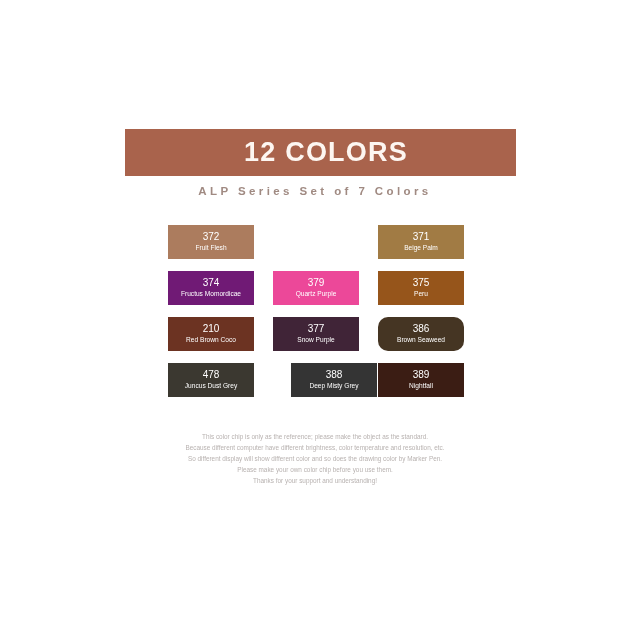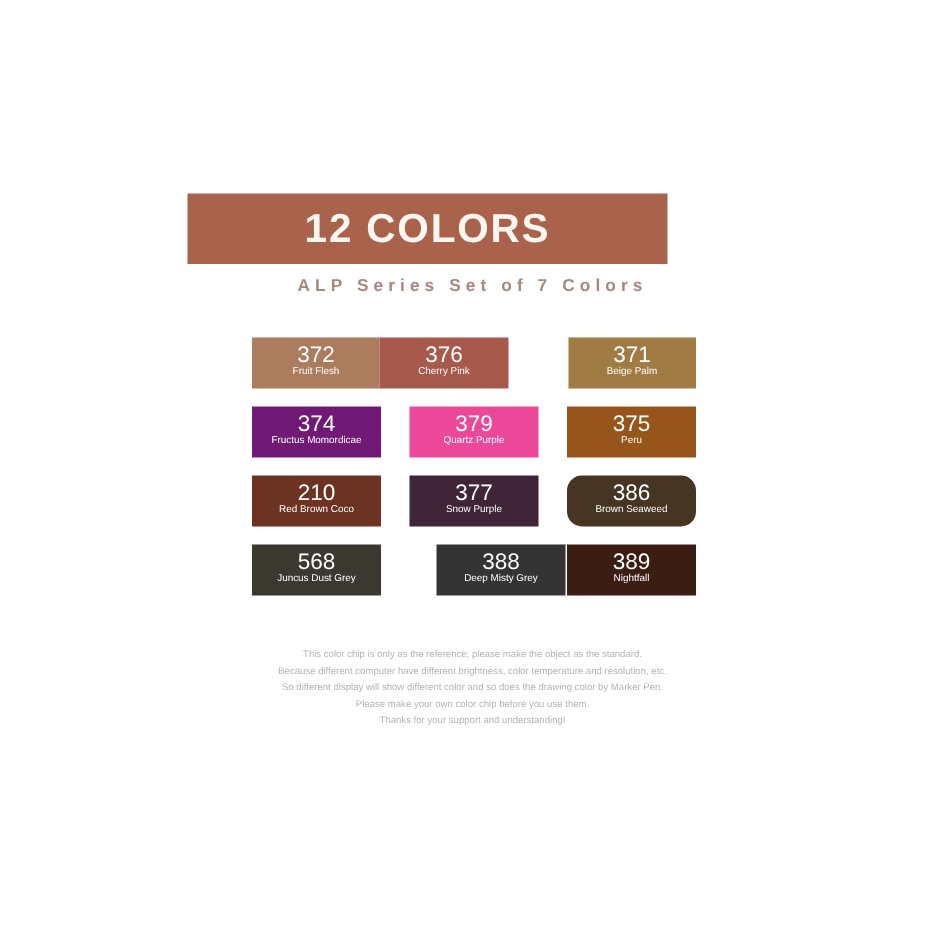"12 COLORS" .banner { padding-left: none -> 11px; width: 320px -> 380px }
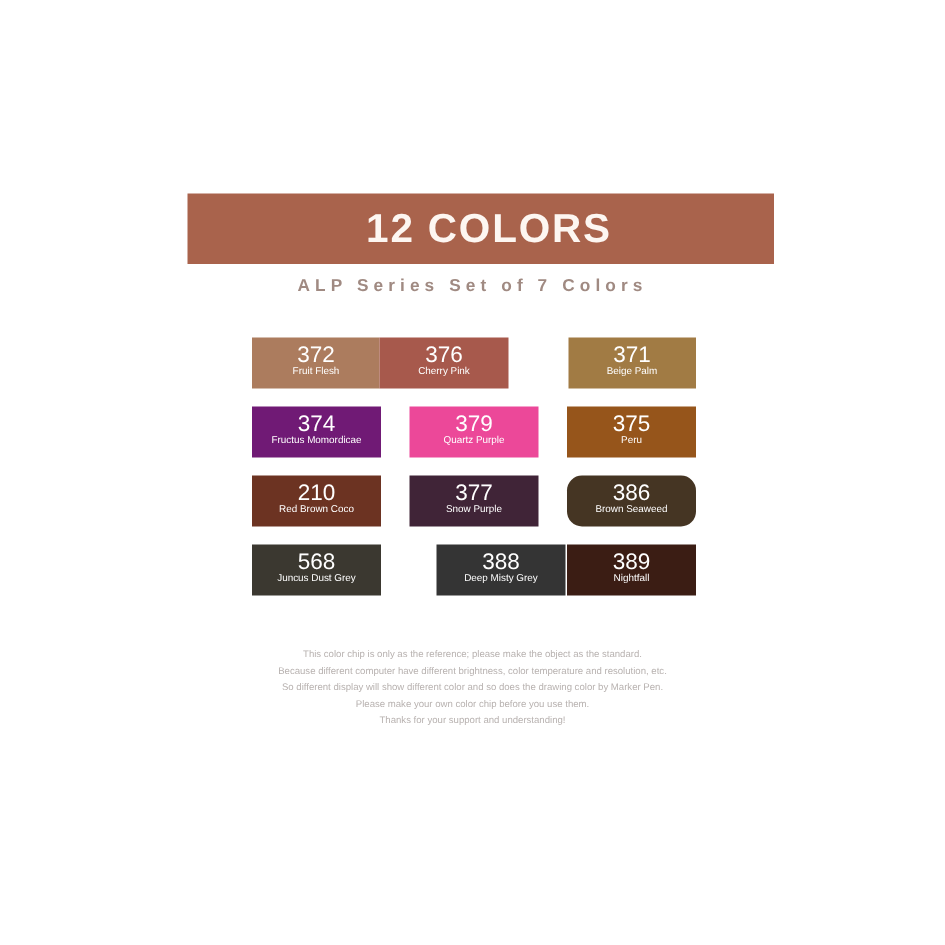"372" .swatch-code { font-size: 15px -> 10px }
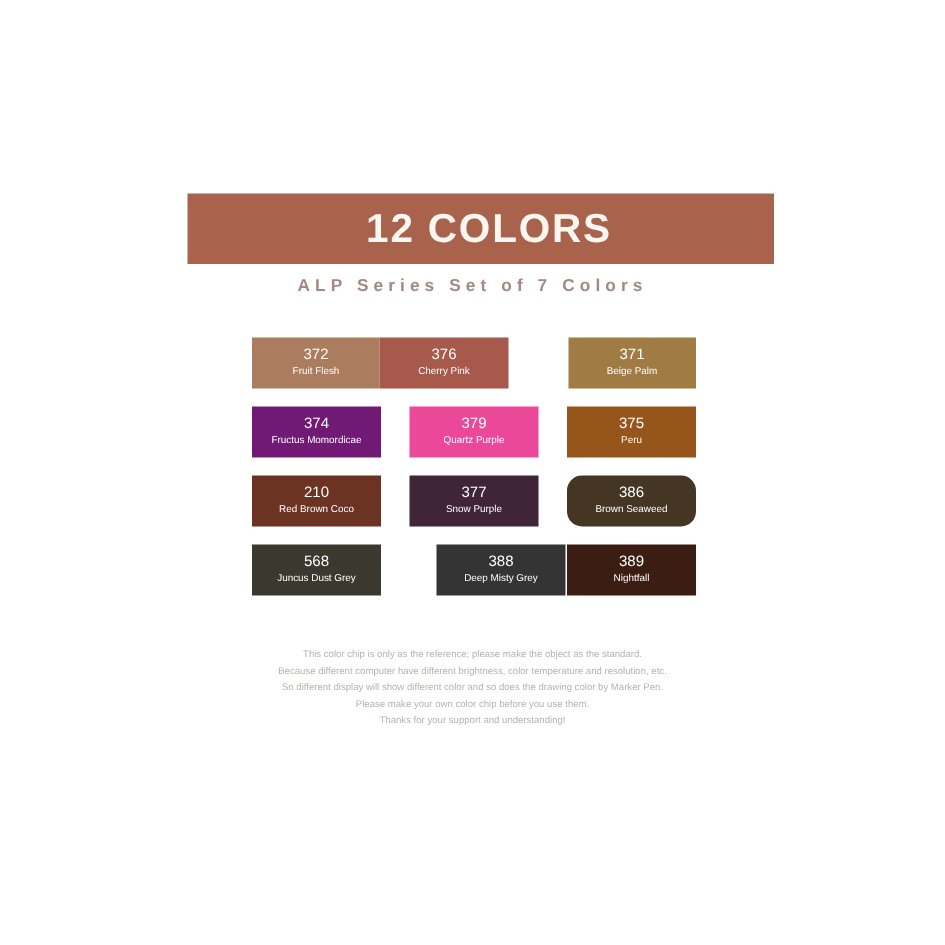"376" div.swatch { html: <div> <span>376</span> <span>Cherry Pink</span> </div> -> none }
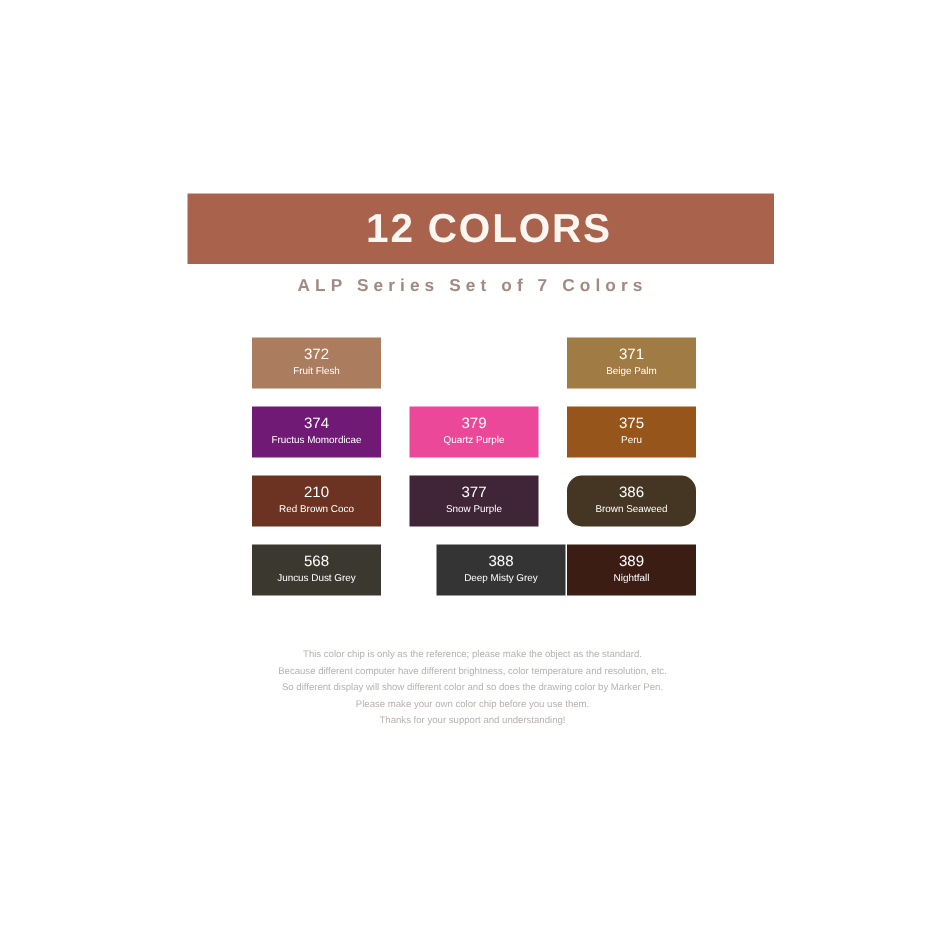"568" span.swatch-code { text: 568 -> 478 }
